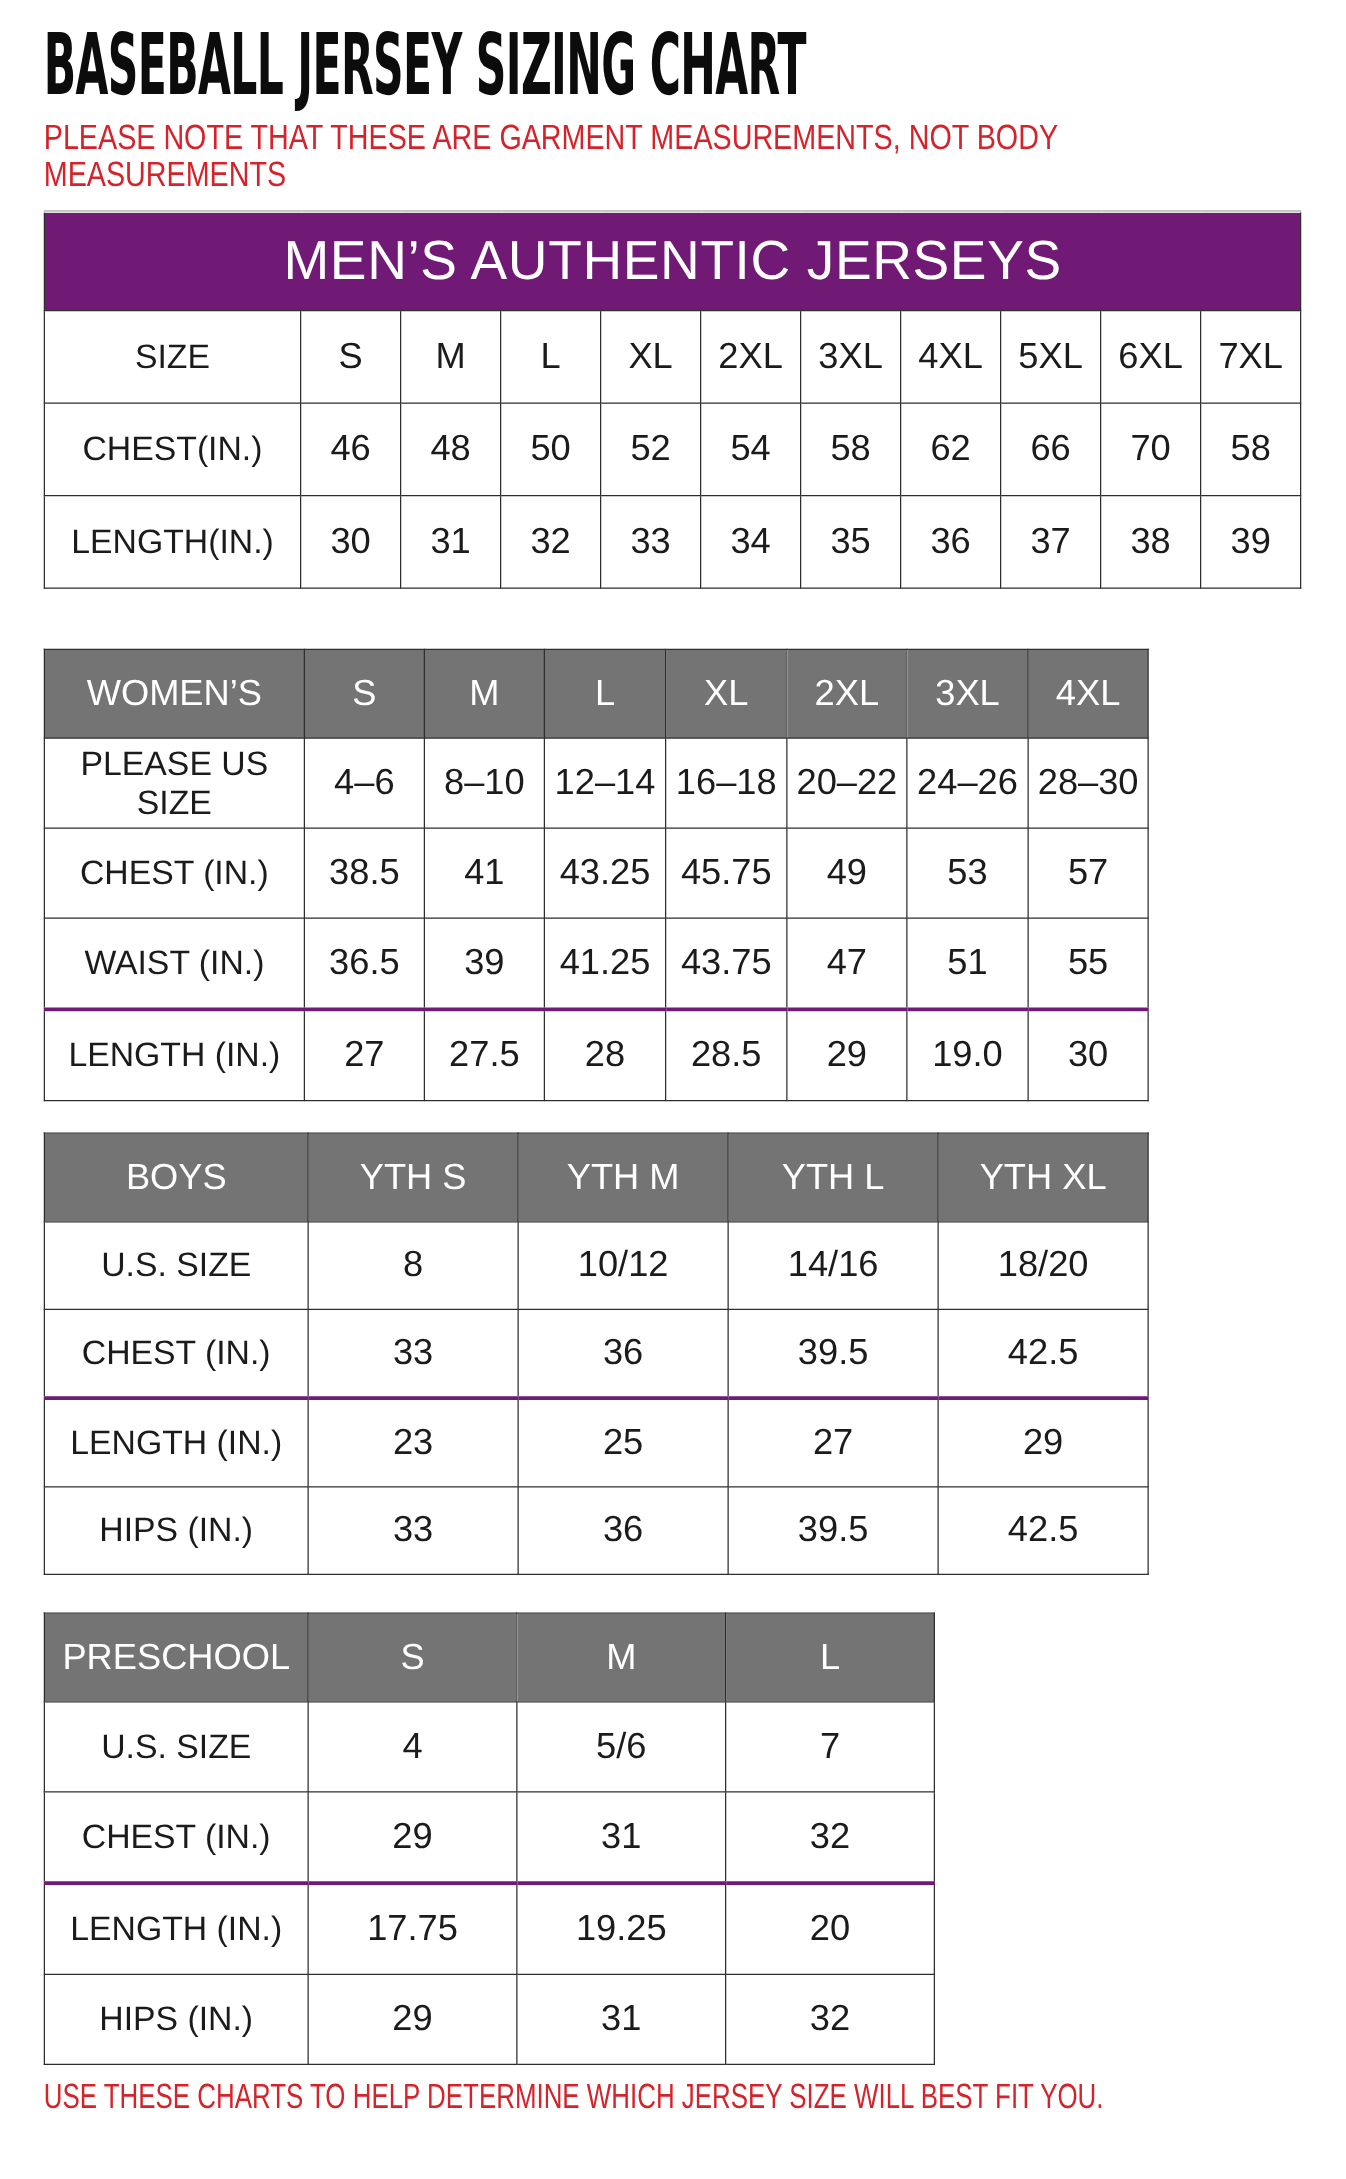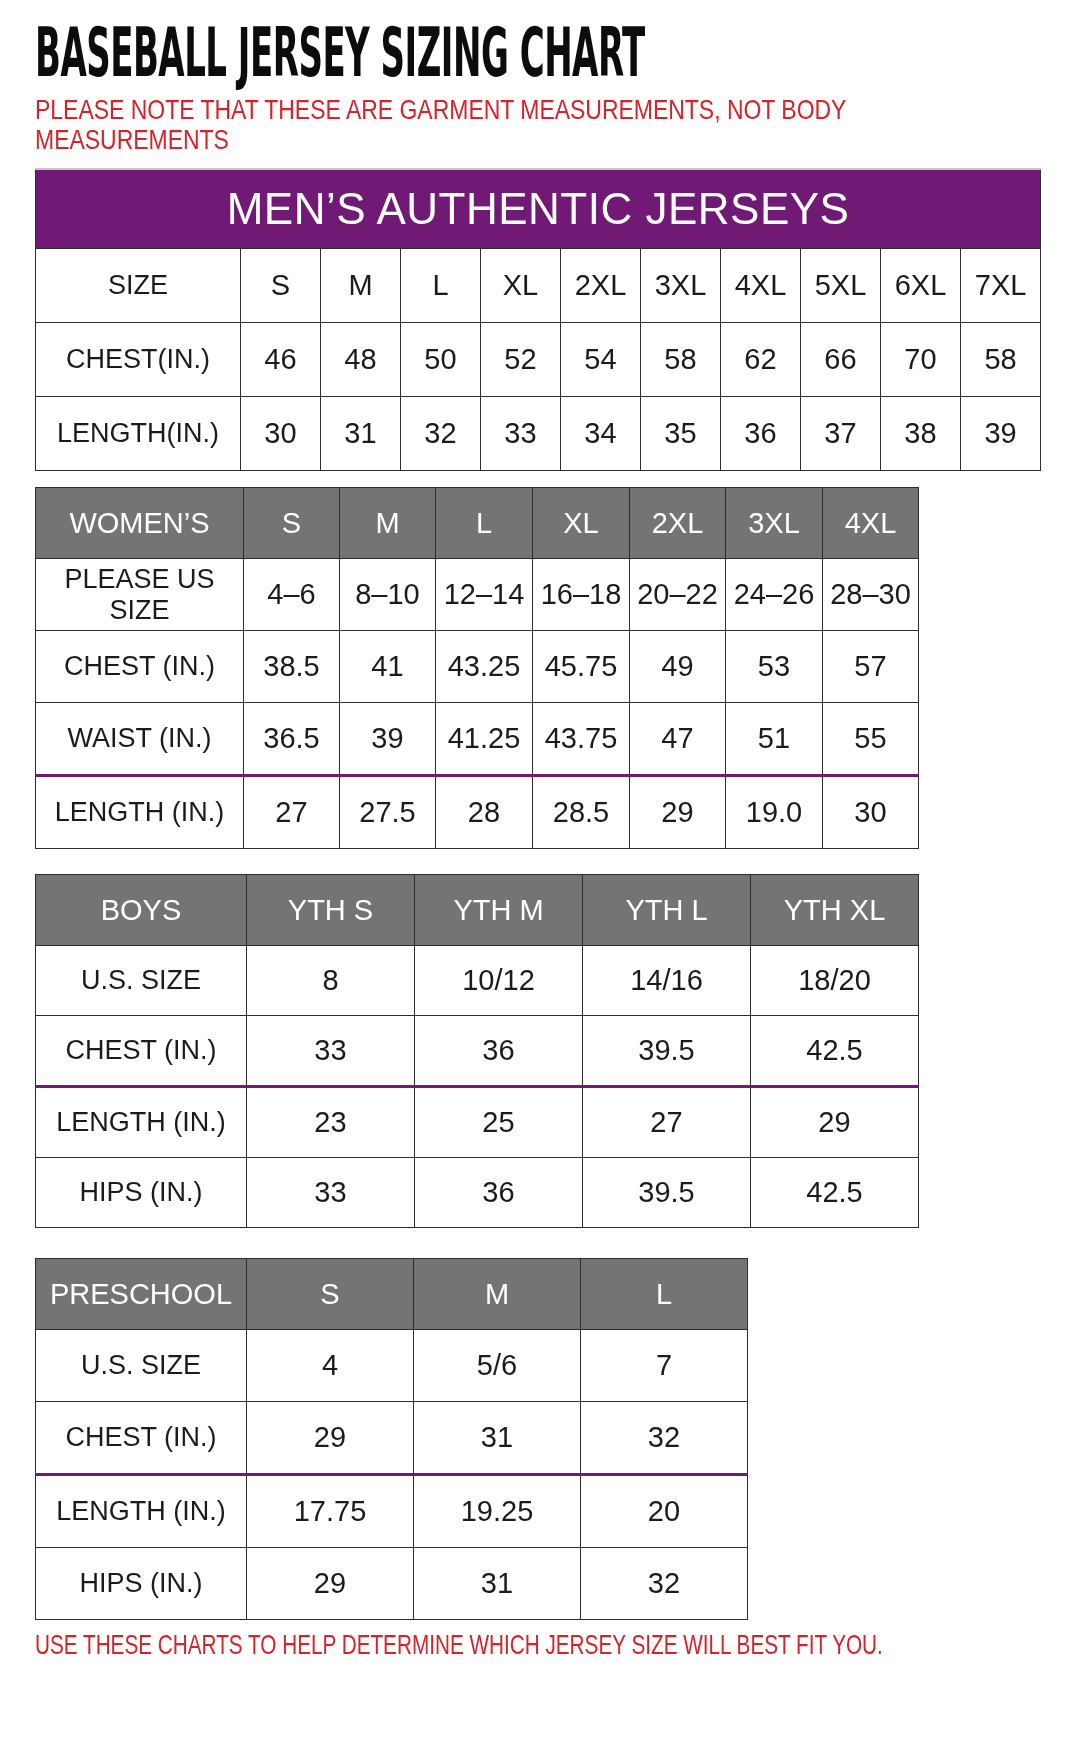"WOMEN’S" #womens-table { margin-top: 16px -> 48px }
